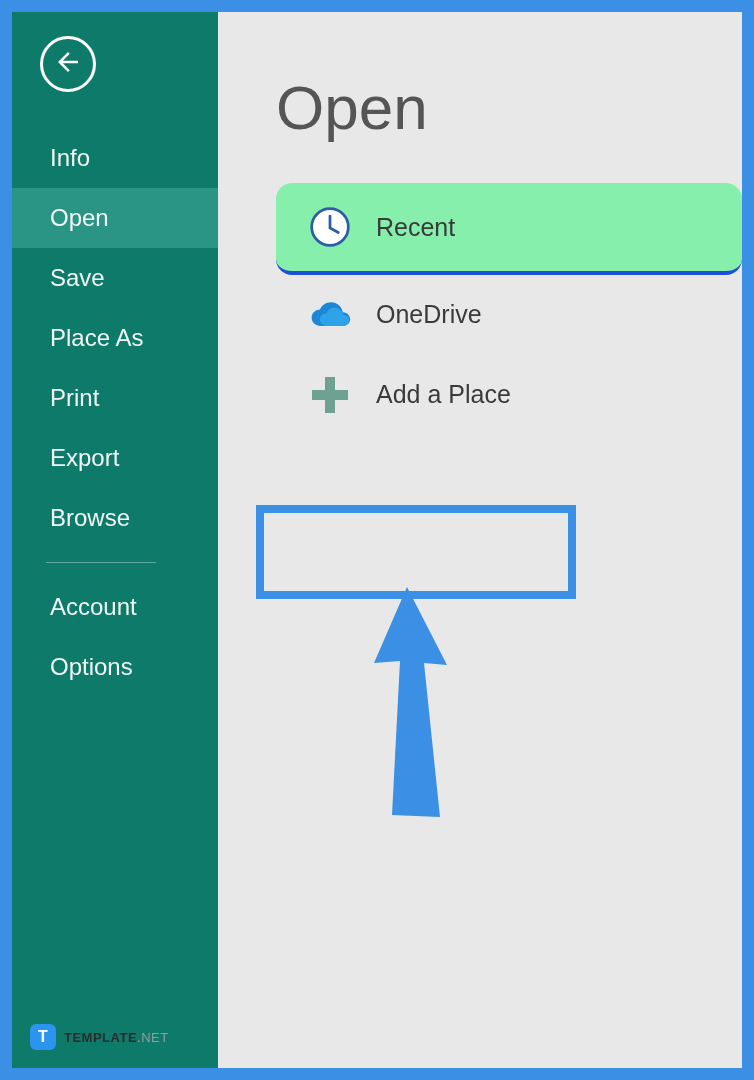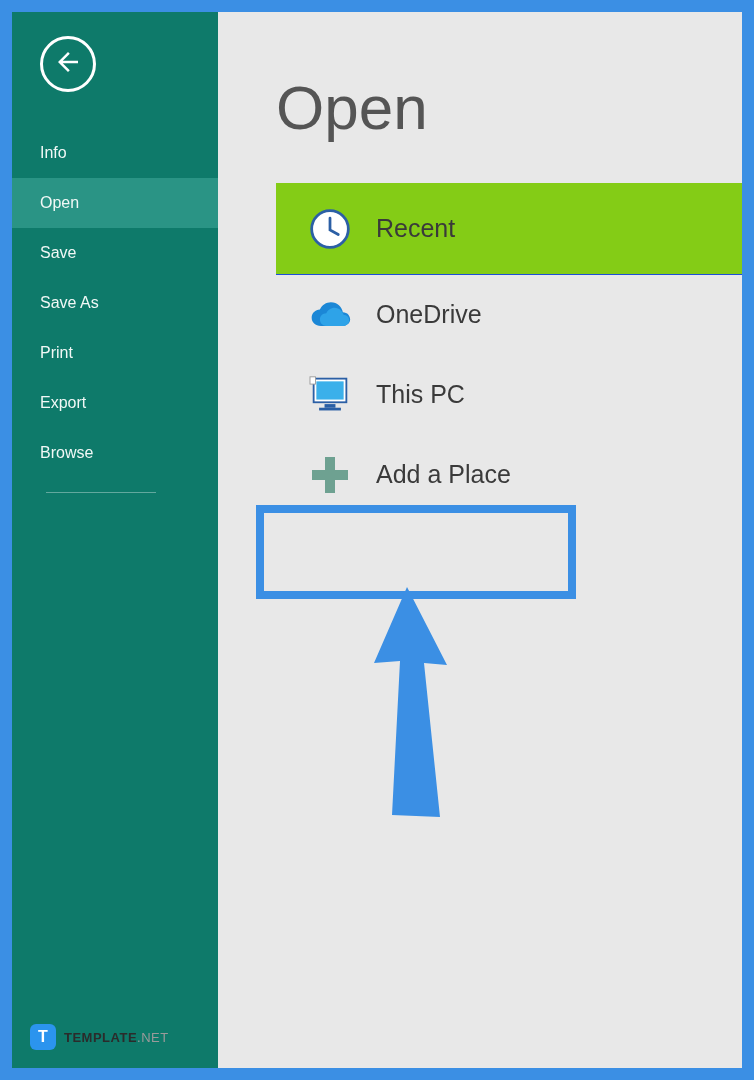"Info" .nav-item { font-size: 16px -> 24px; padding: 16px 0 16px 28px -> 16px 0 16px 38px }
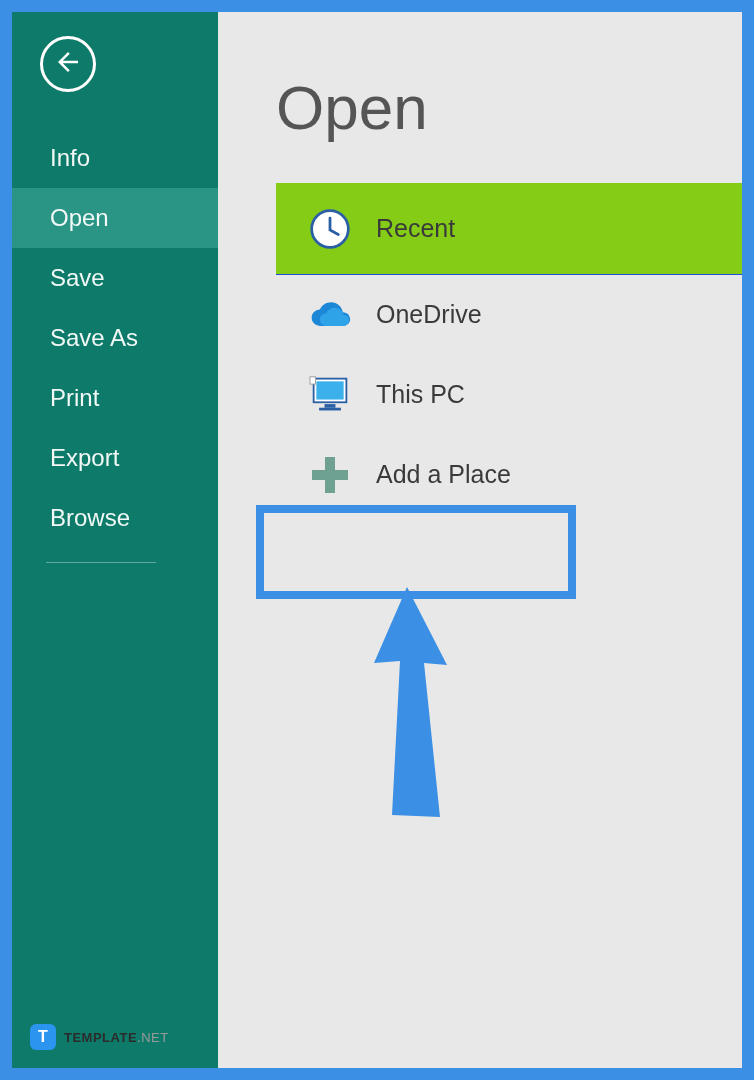"Recent" .place-item.selected { background: #84cc16 -> #86efac; border-bottom: 1px solid #1d4ed8 -> 4px solid #1d4ed8; border-radius: none -> 16px }
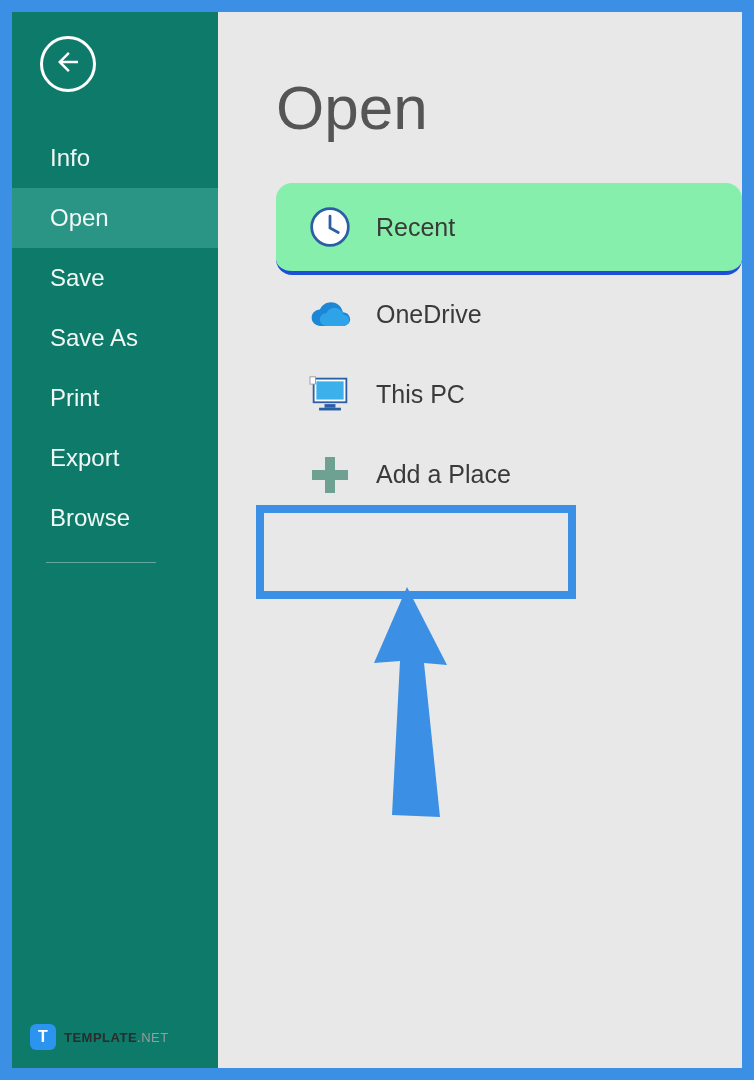"Save As" span { text: Save -> Place }
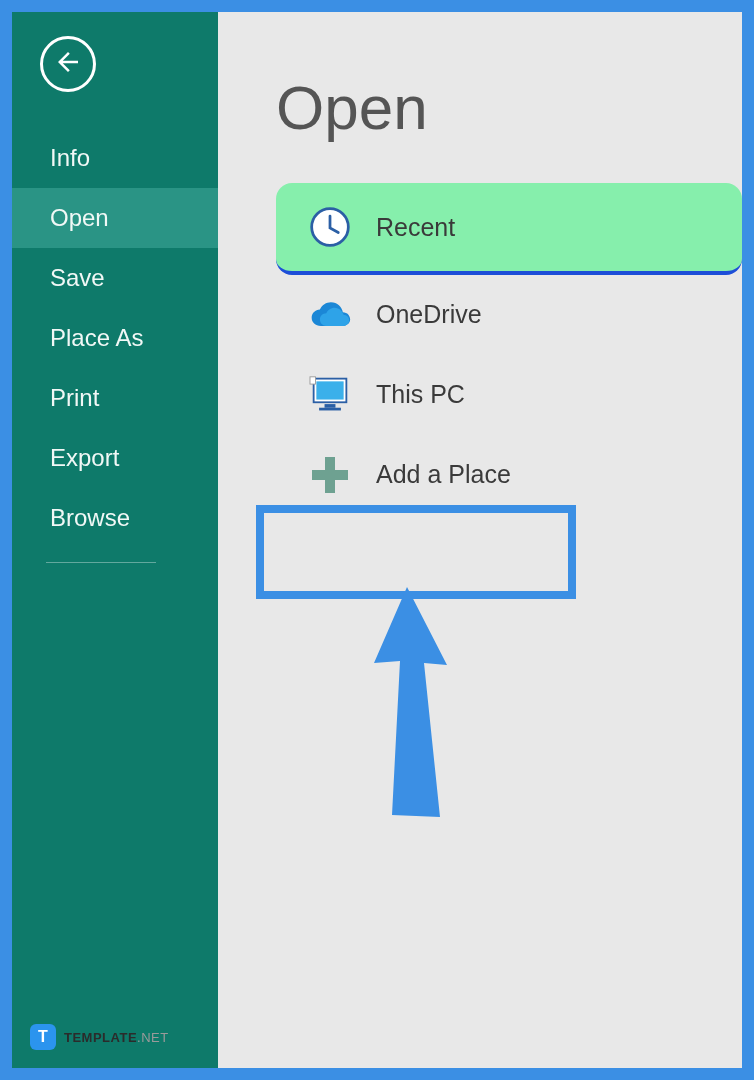"This PC" div.place-item { html: <div> <span> <svg> <rect></rect> <rect></rect> <rect></rect> <rect></rect> <rect></rect> </svg> </span> <span>This PC</span> </div> -> none }
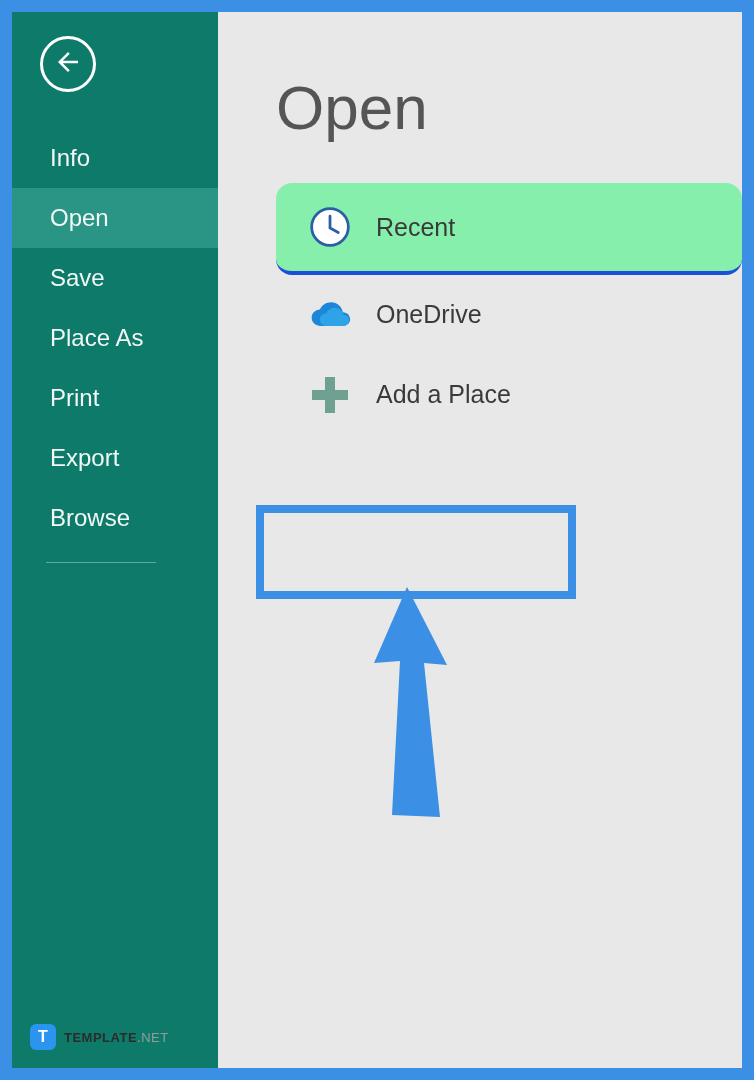"Account" div.nav-item { html: none -> <div><span>Account</span></div> }
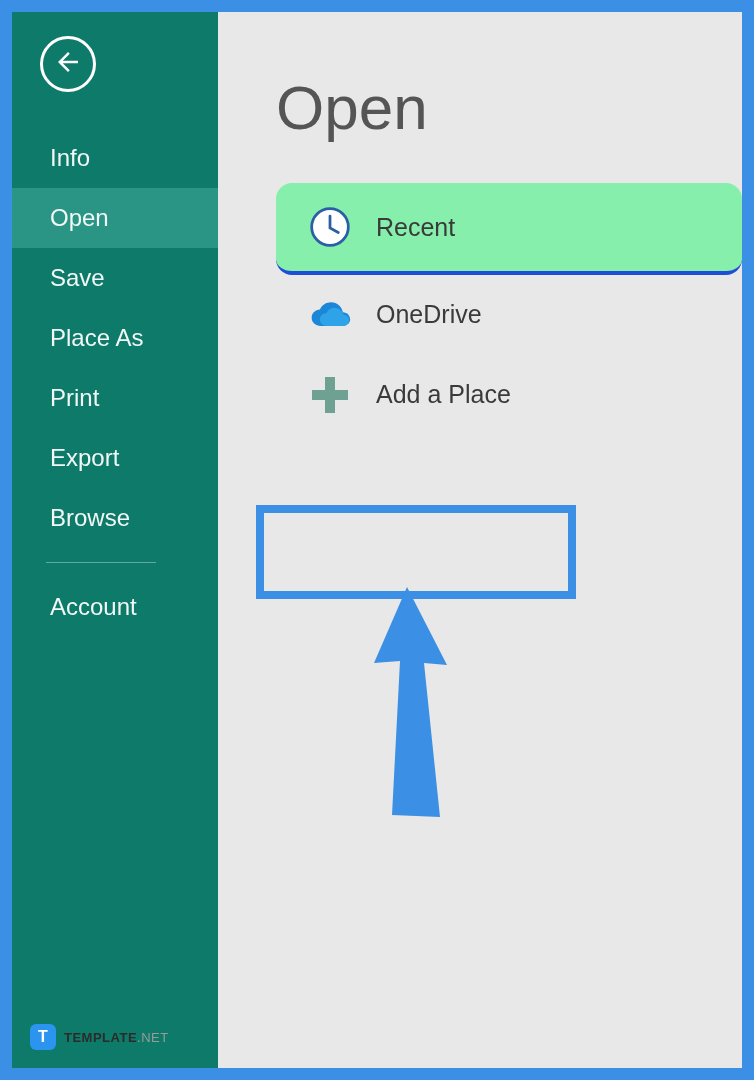"Options" div.nav-item { html: none -> <div><span>Options</span></div> }
